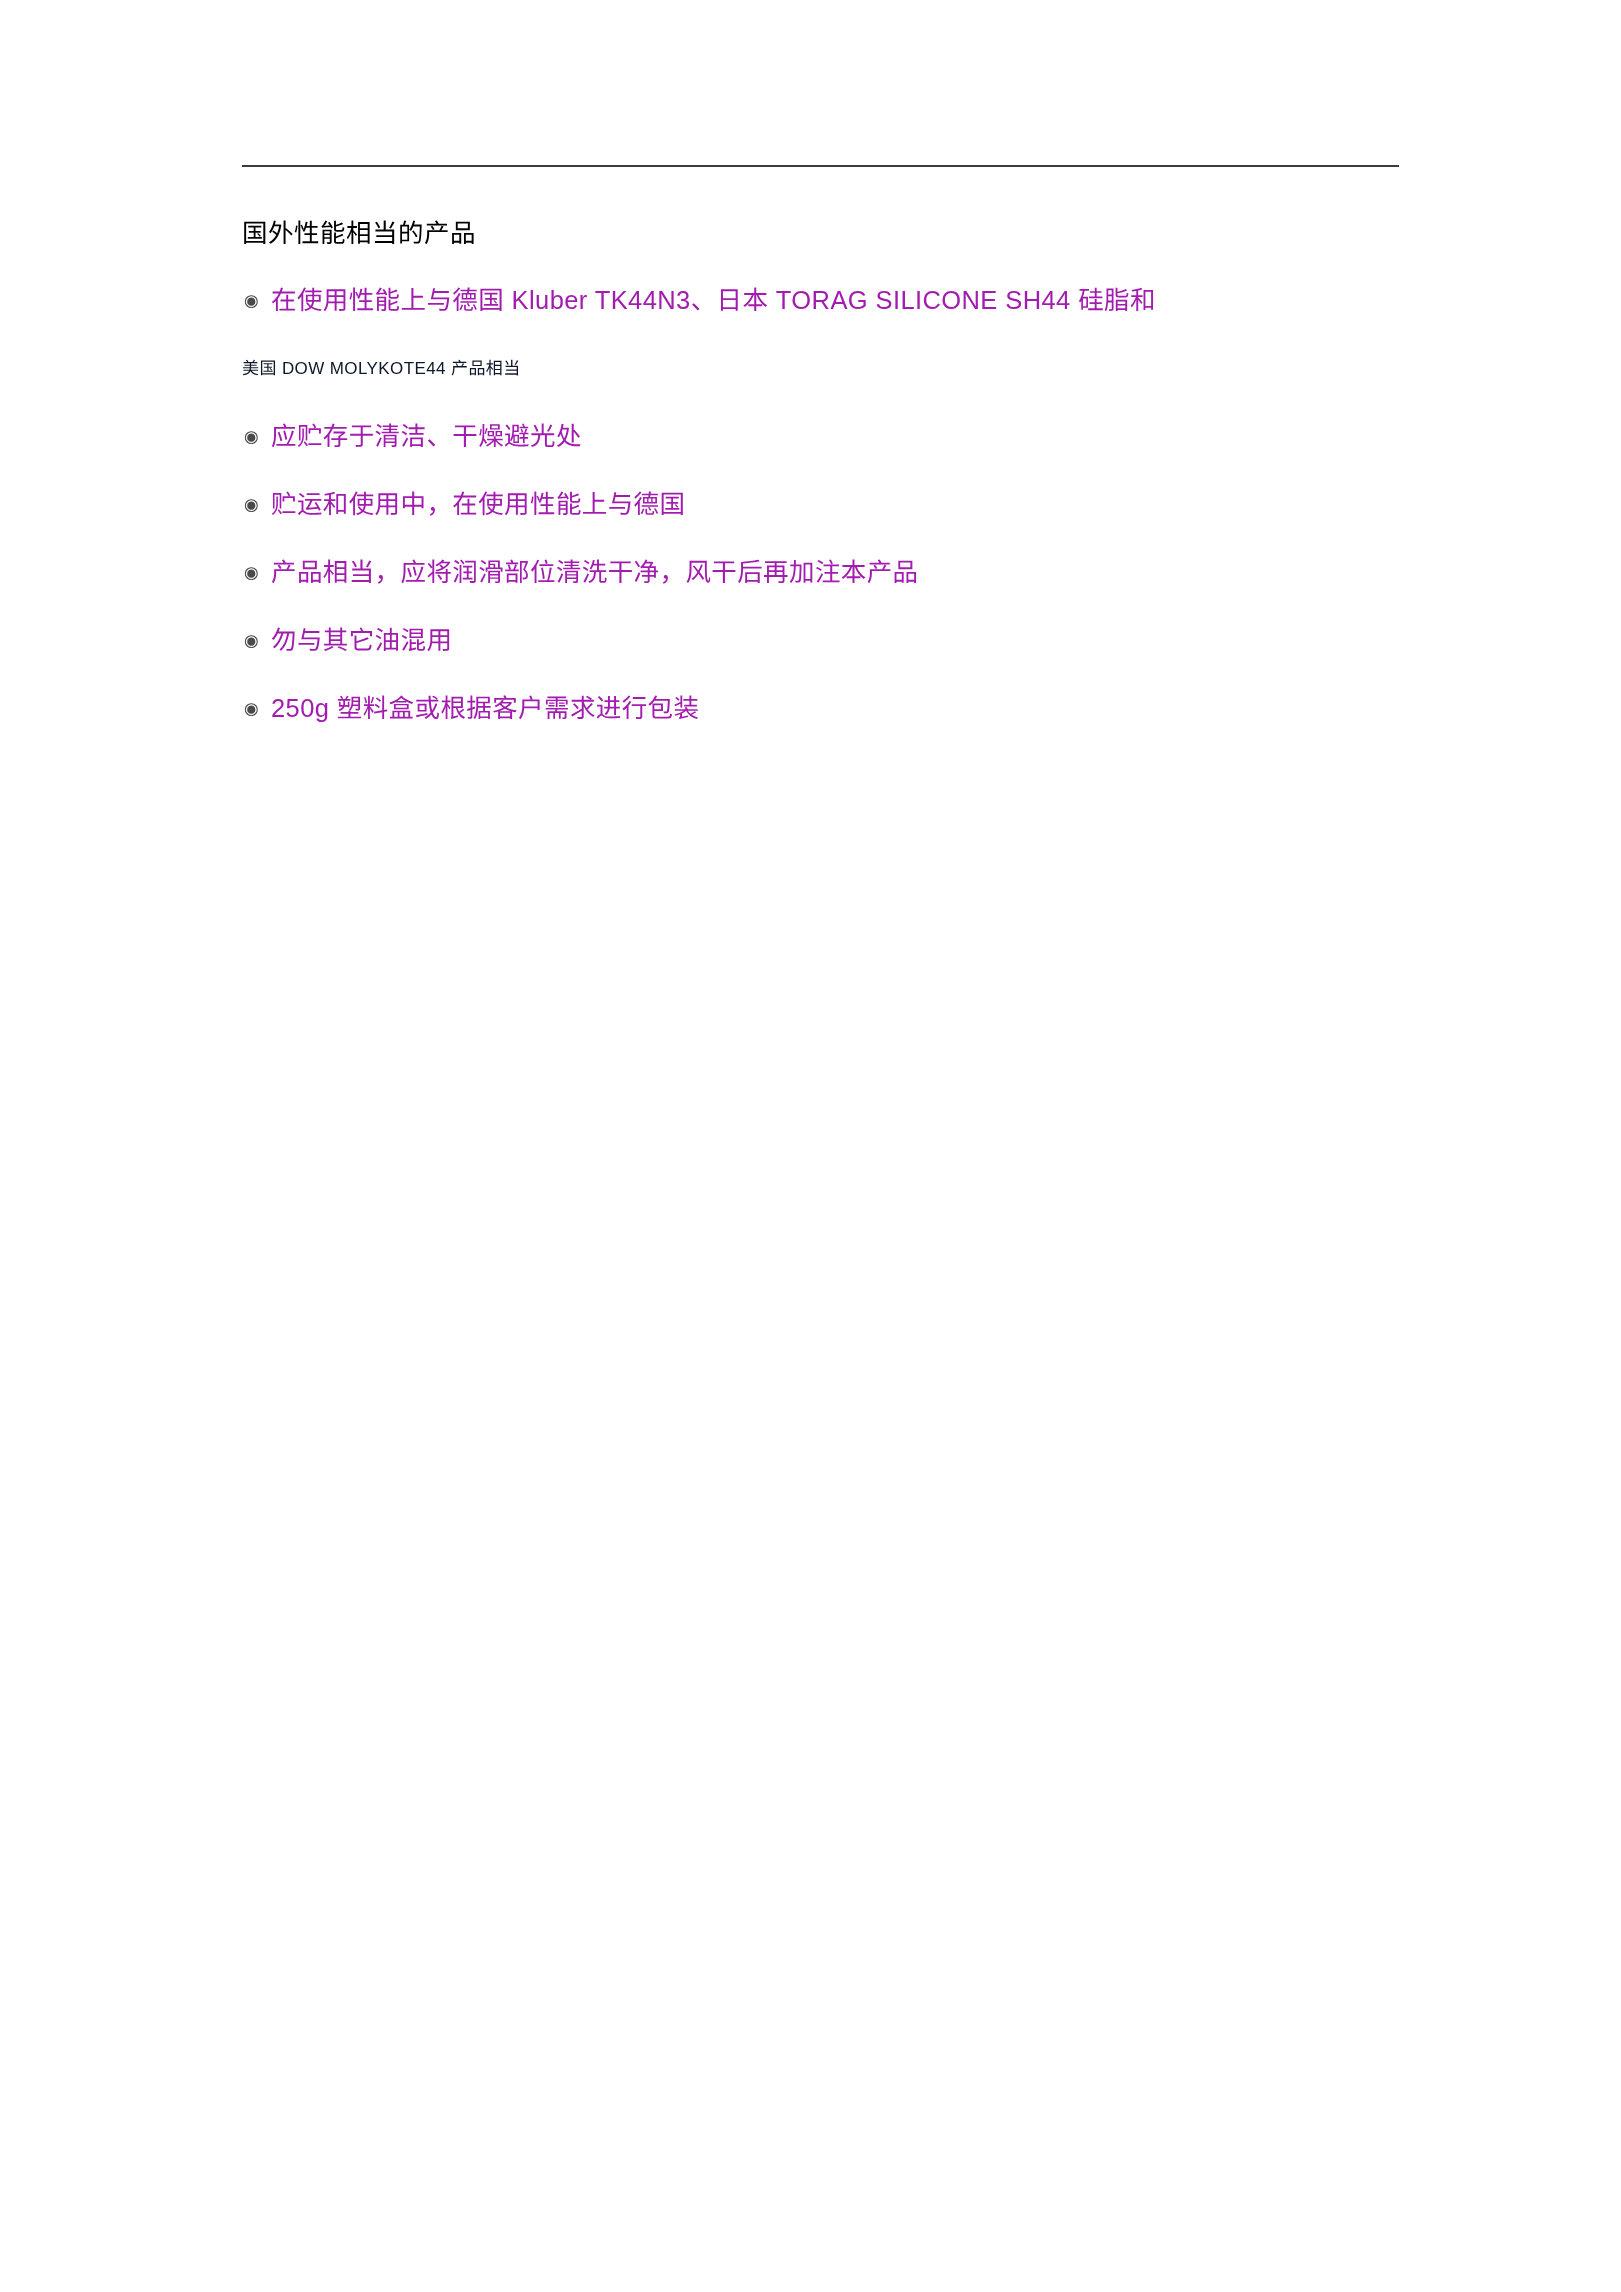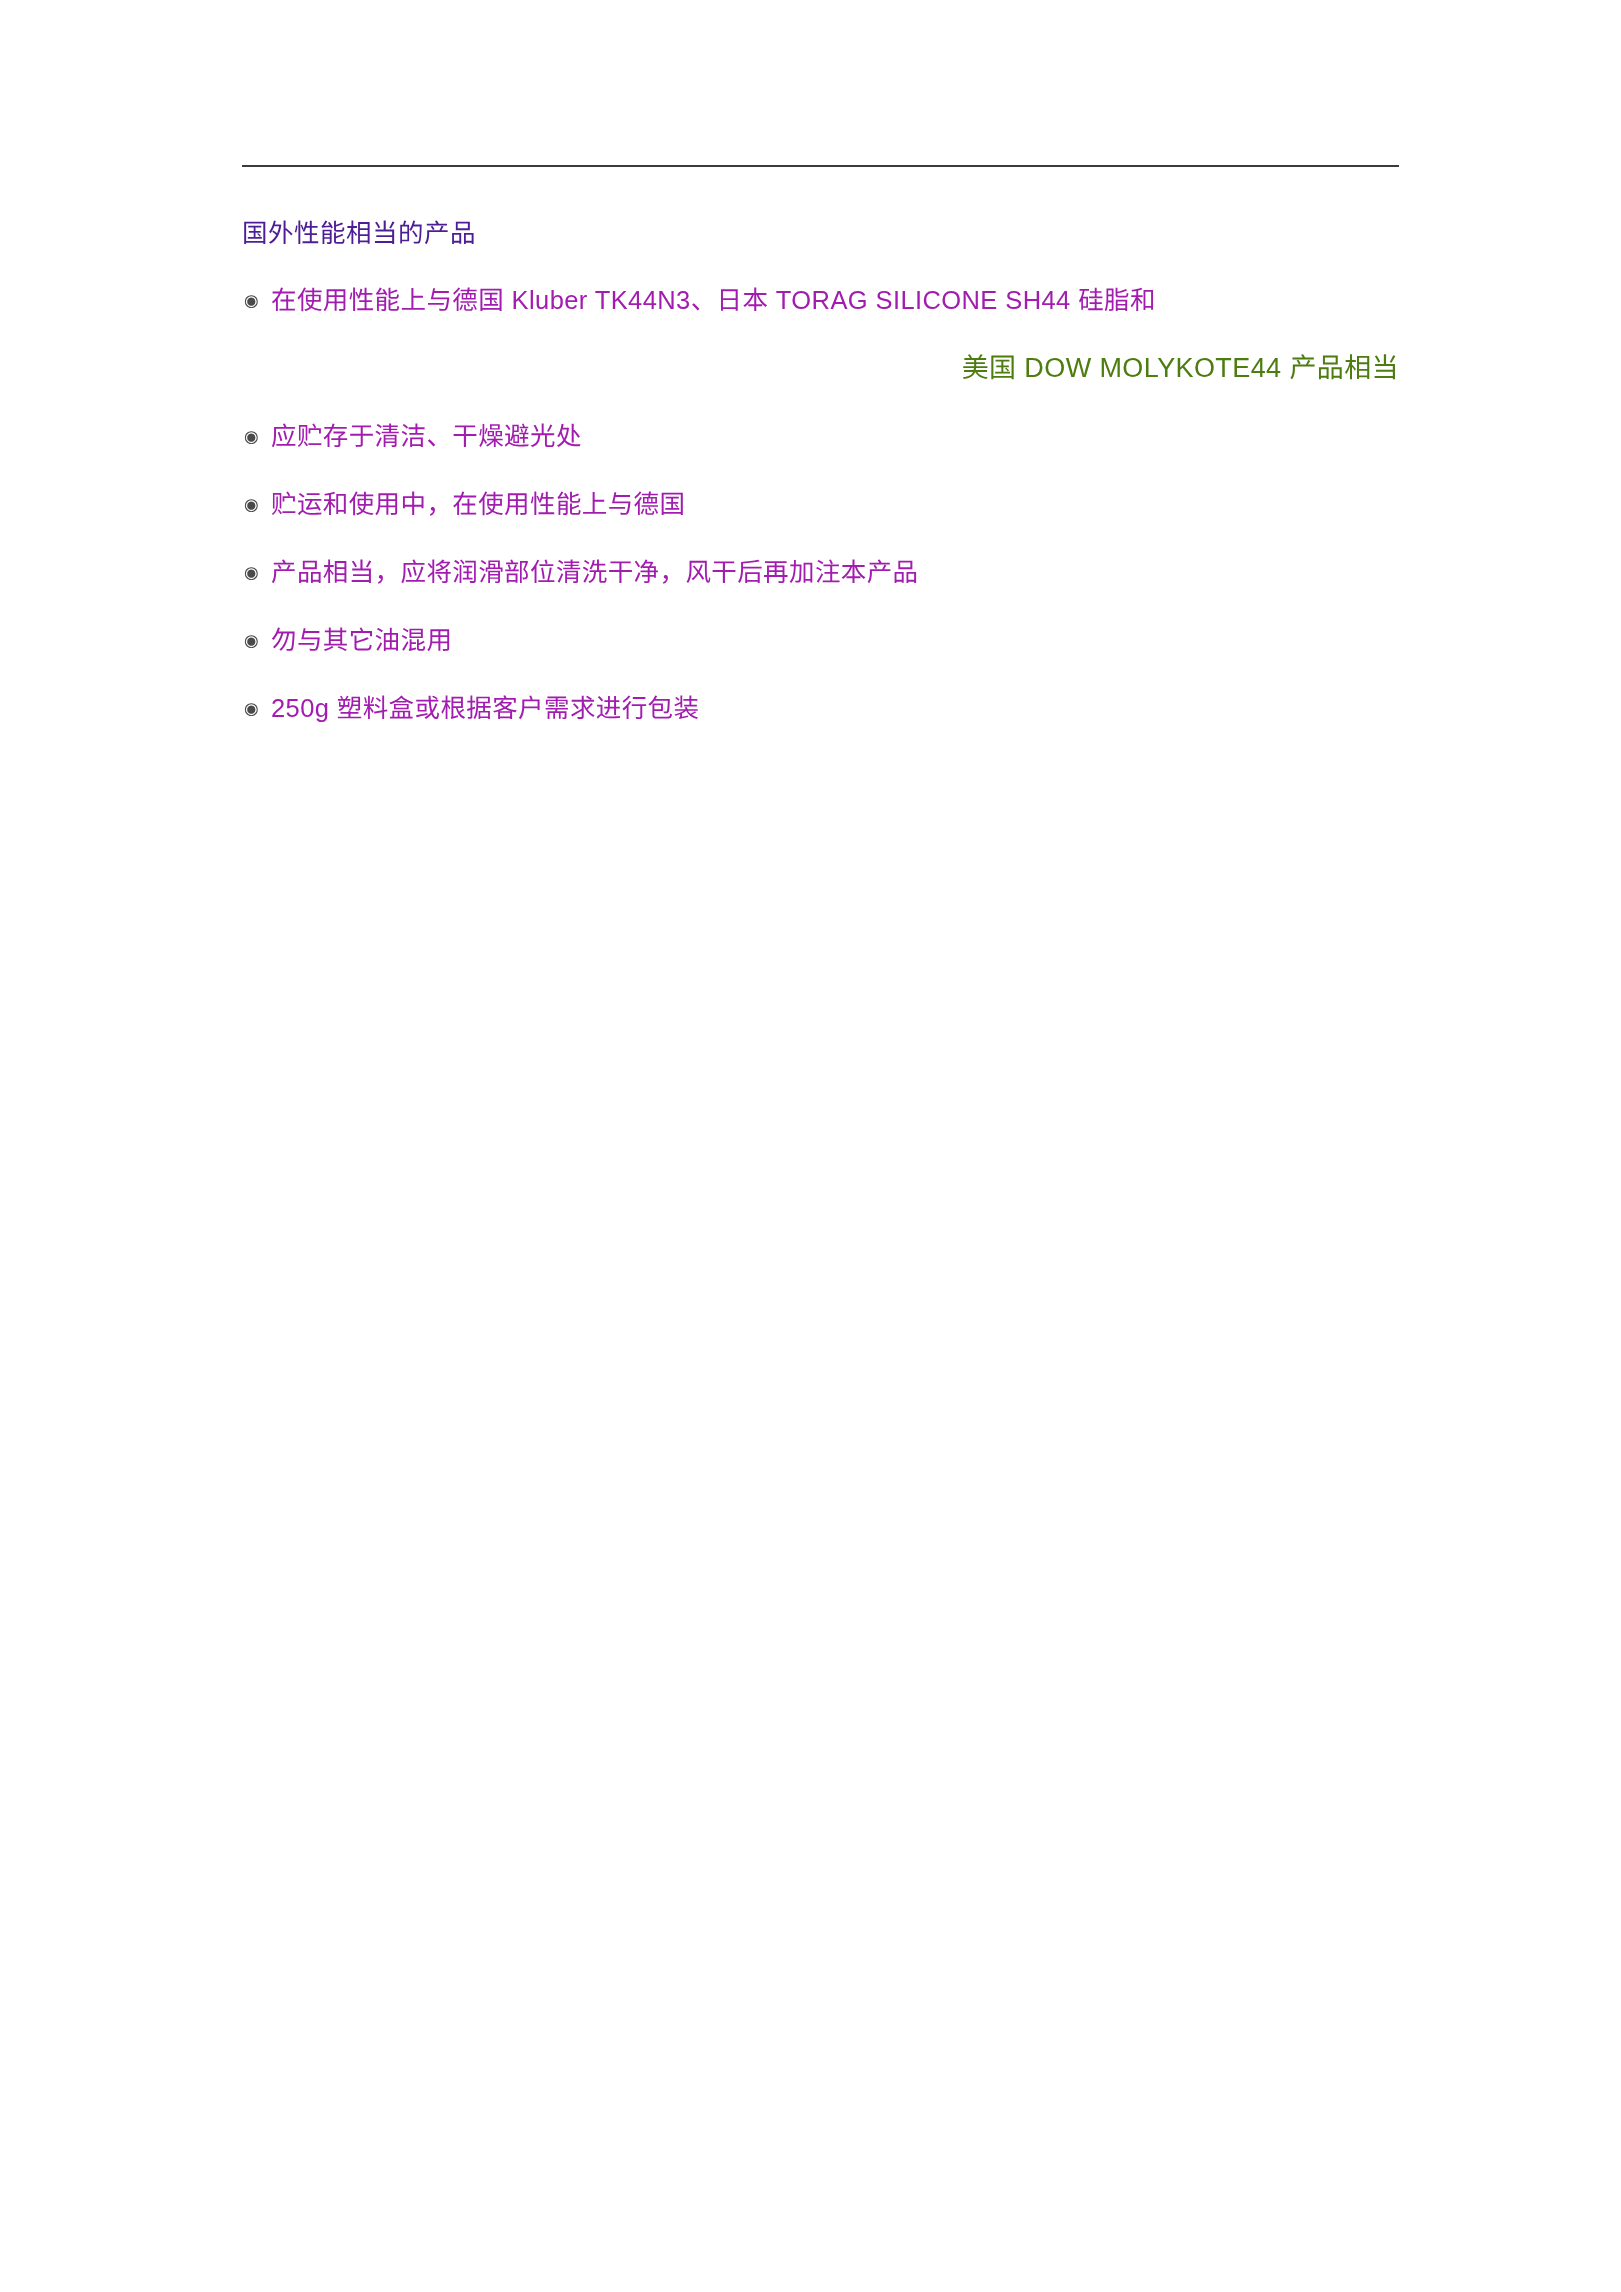"国外性能相当的产品" .section-heading { color: #4c1d95 -> #000000 }
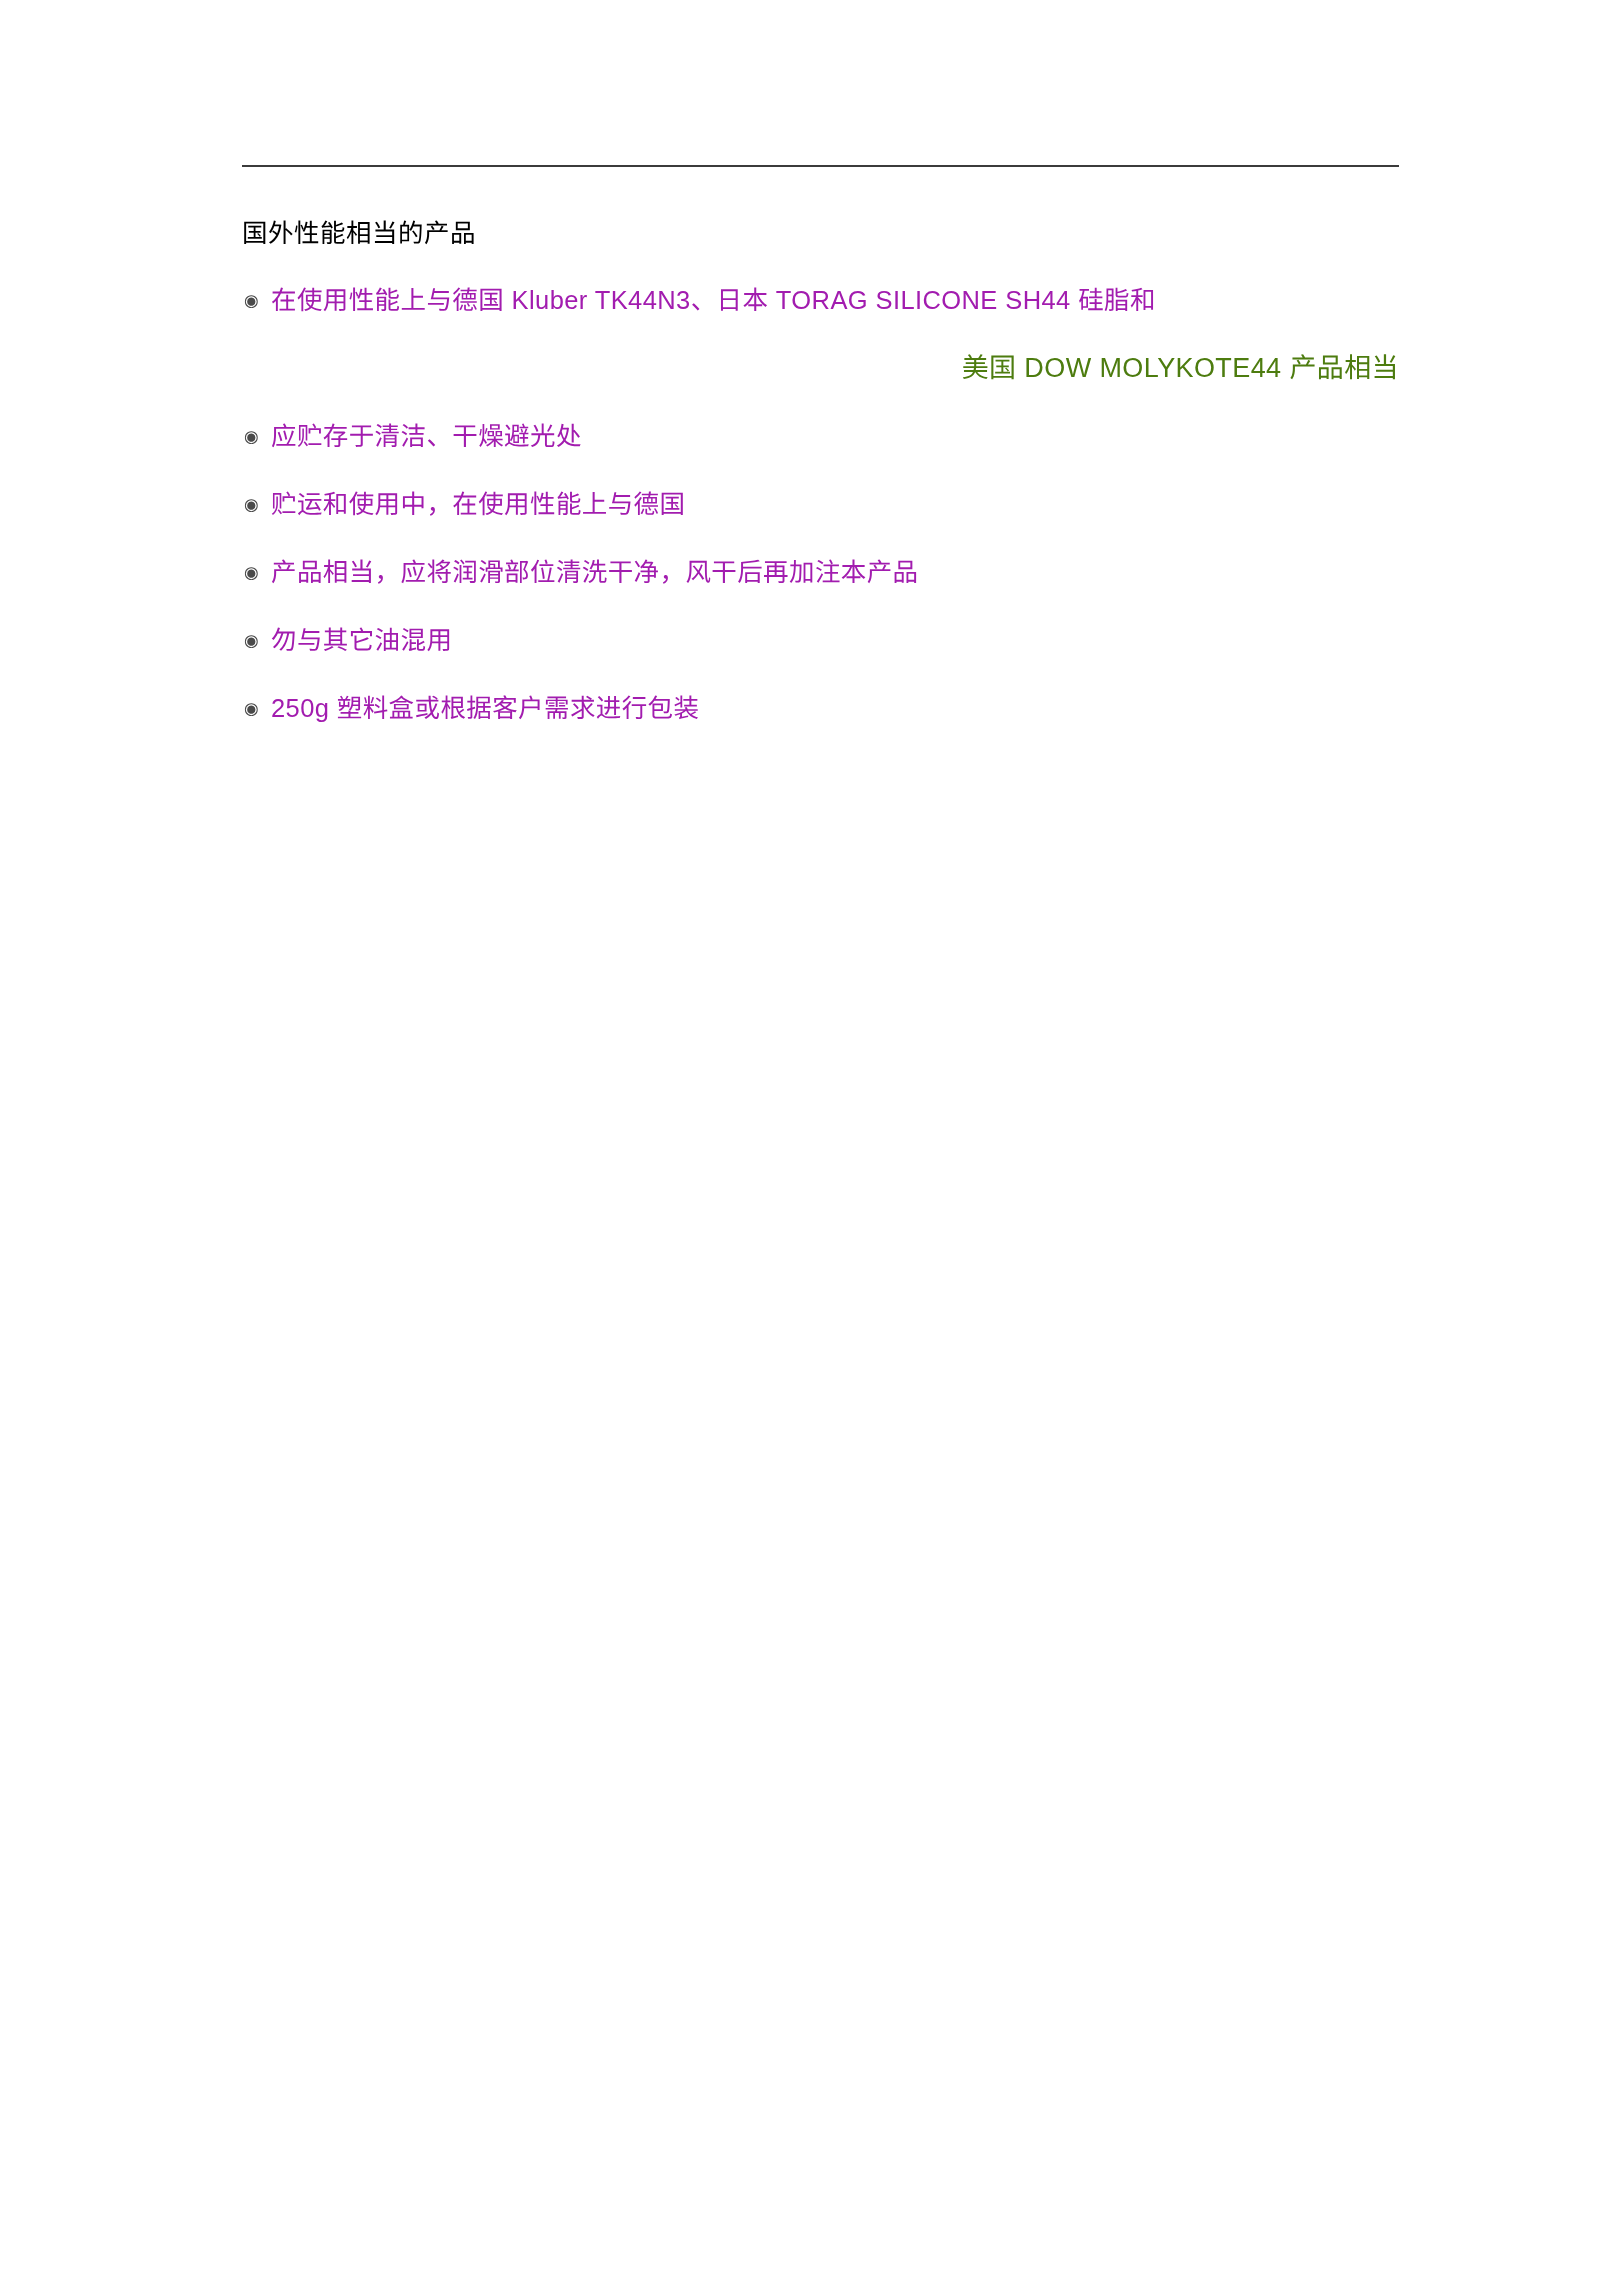"美国 DOW MOLYKOTE44 产品相当" .plain-line { color: #4d7c0f -> #0f172a; font-size: 27px -> 17px; text-align: right -> none }
